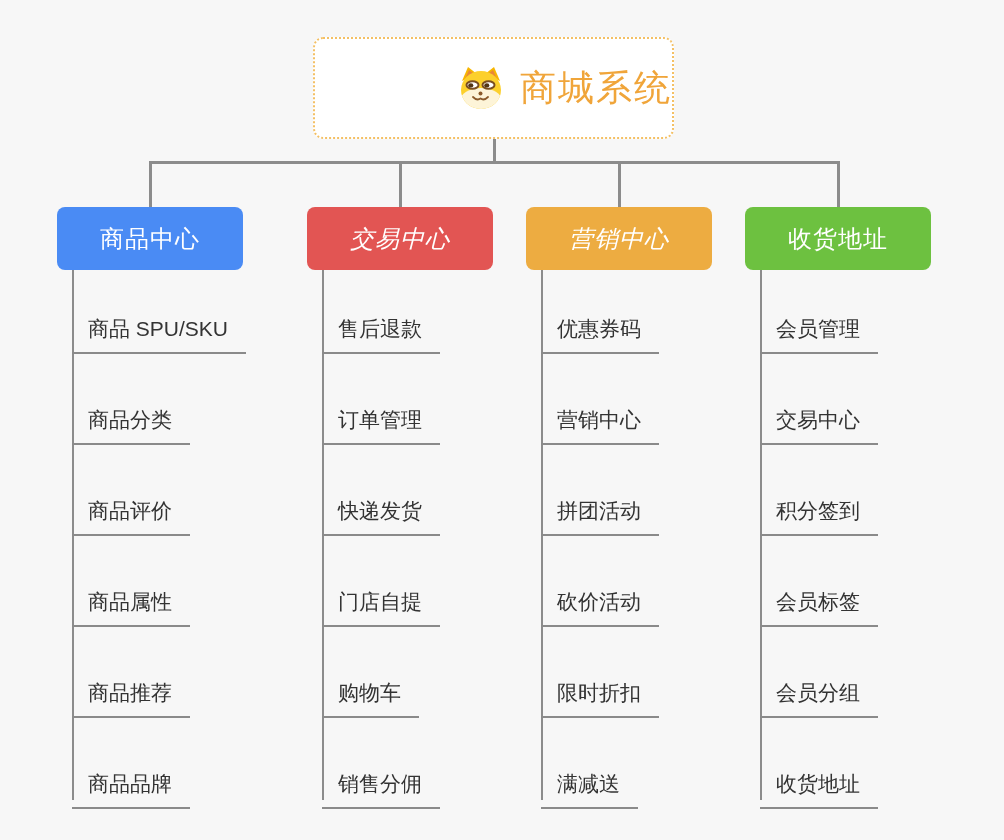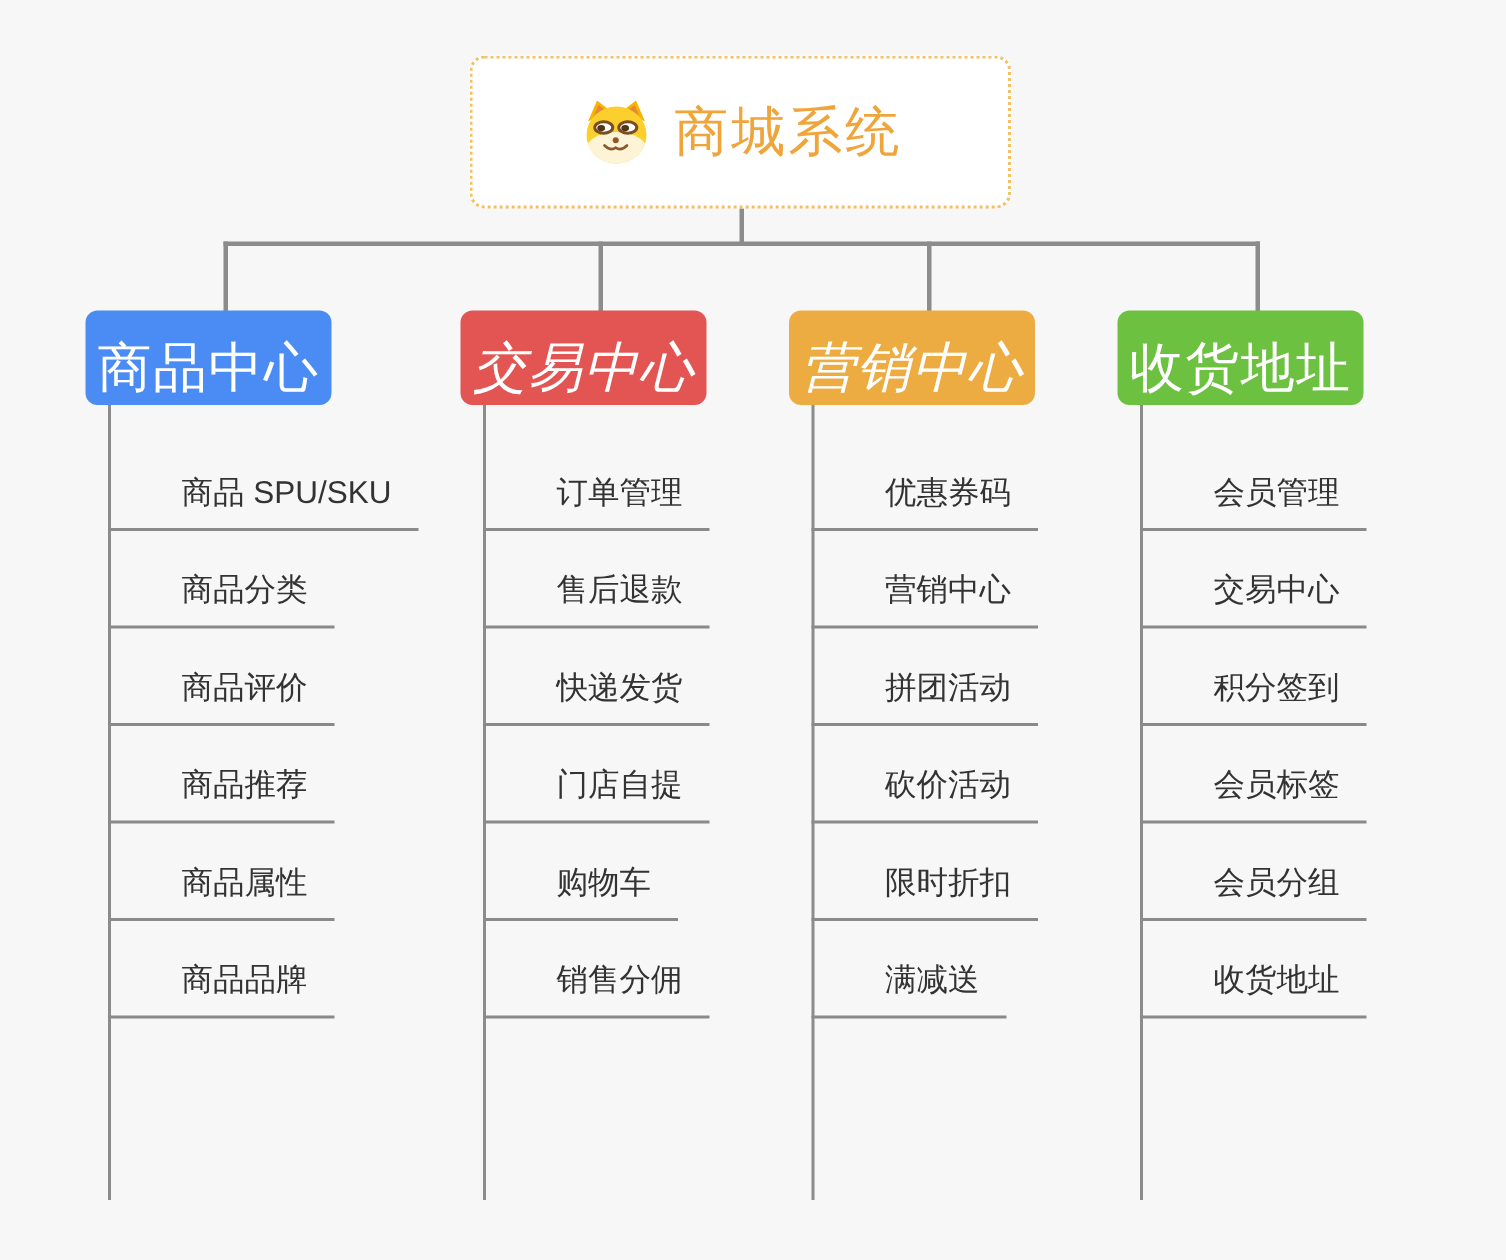"商城系统" .root { justify-content: center -> flex-end }
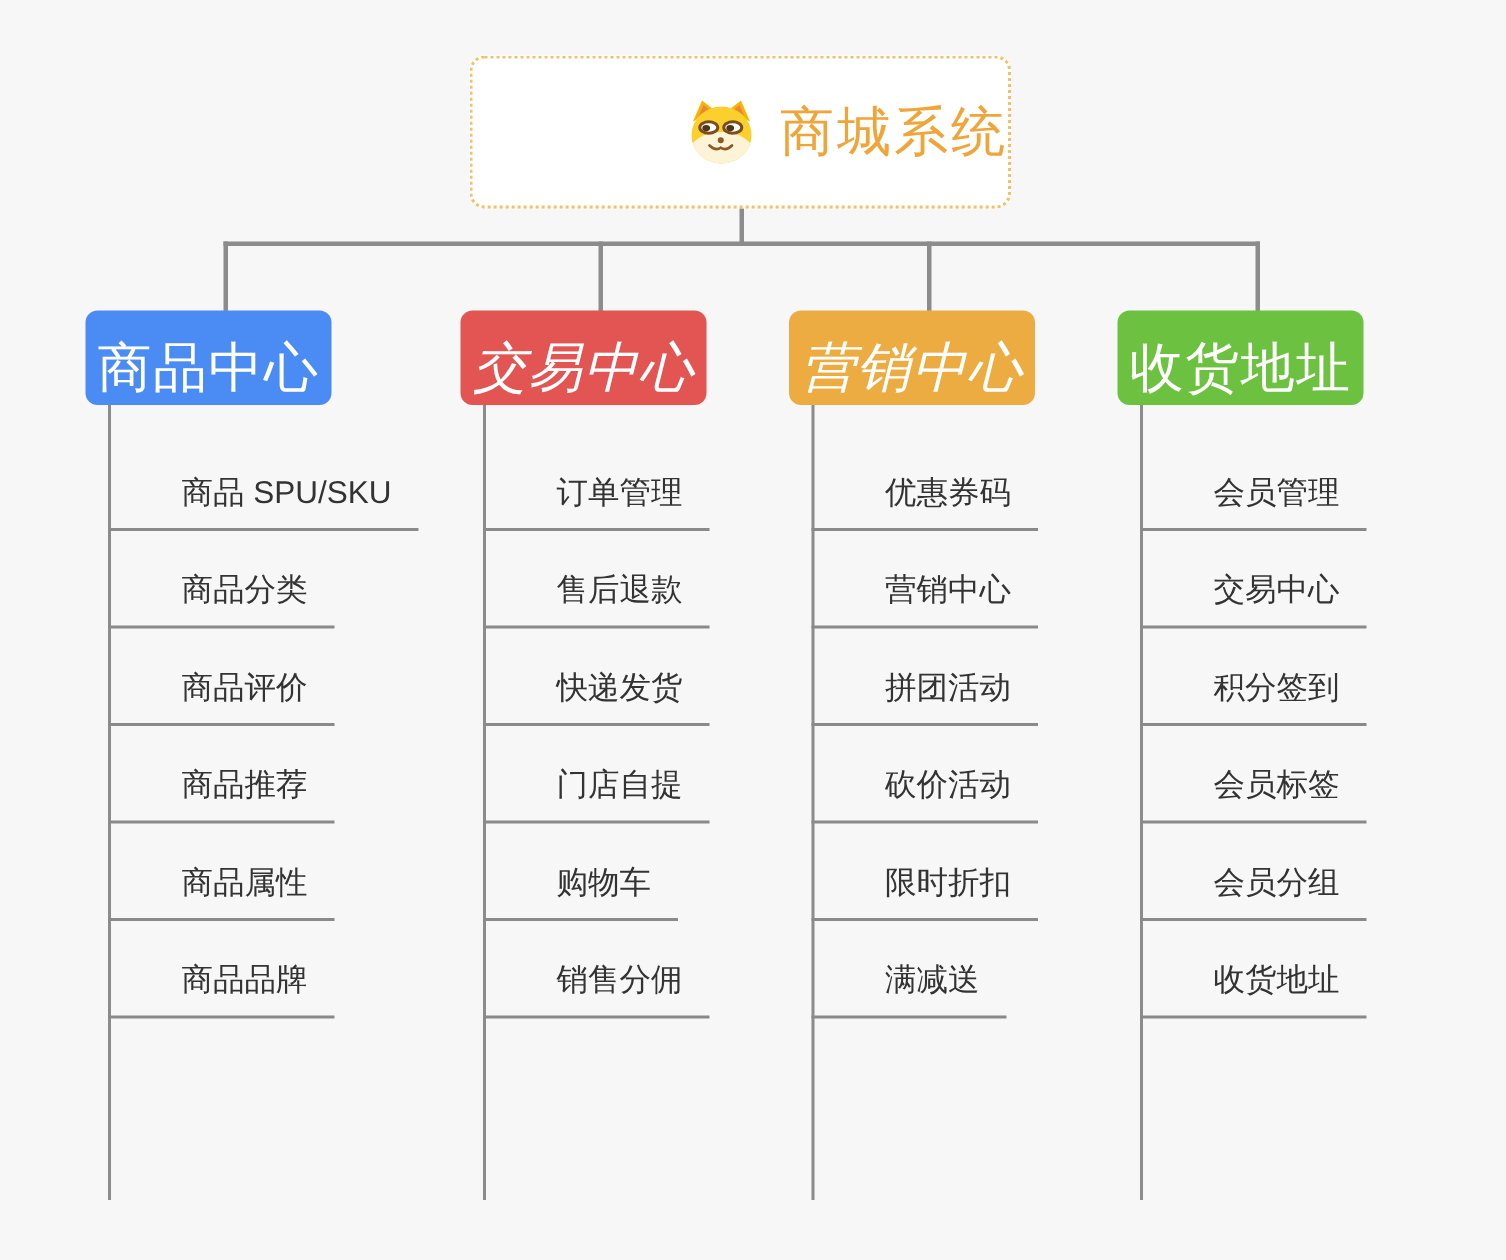"商品中心" .branch { align-items: flex-end -> center; font-size: 36px -> 24px; width: 164px -> 186px }
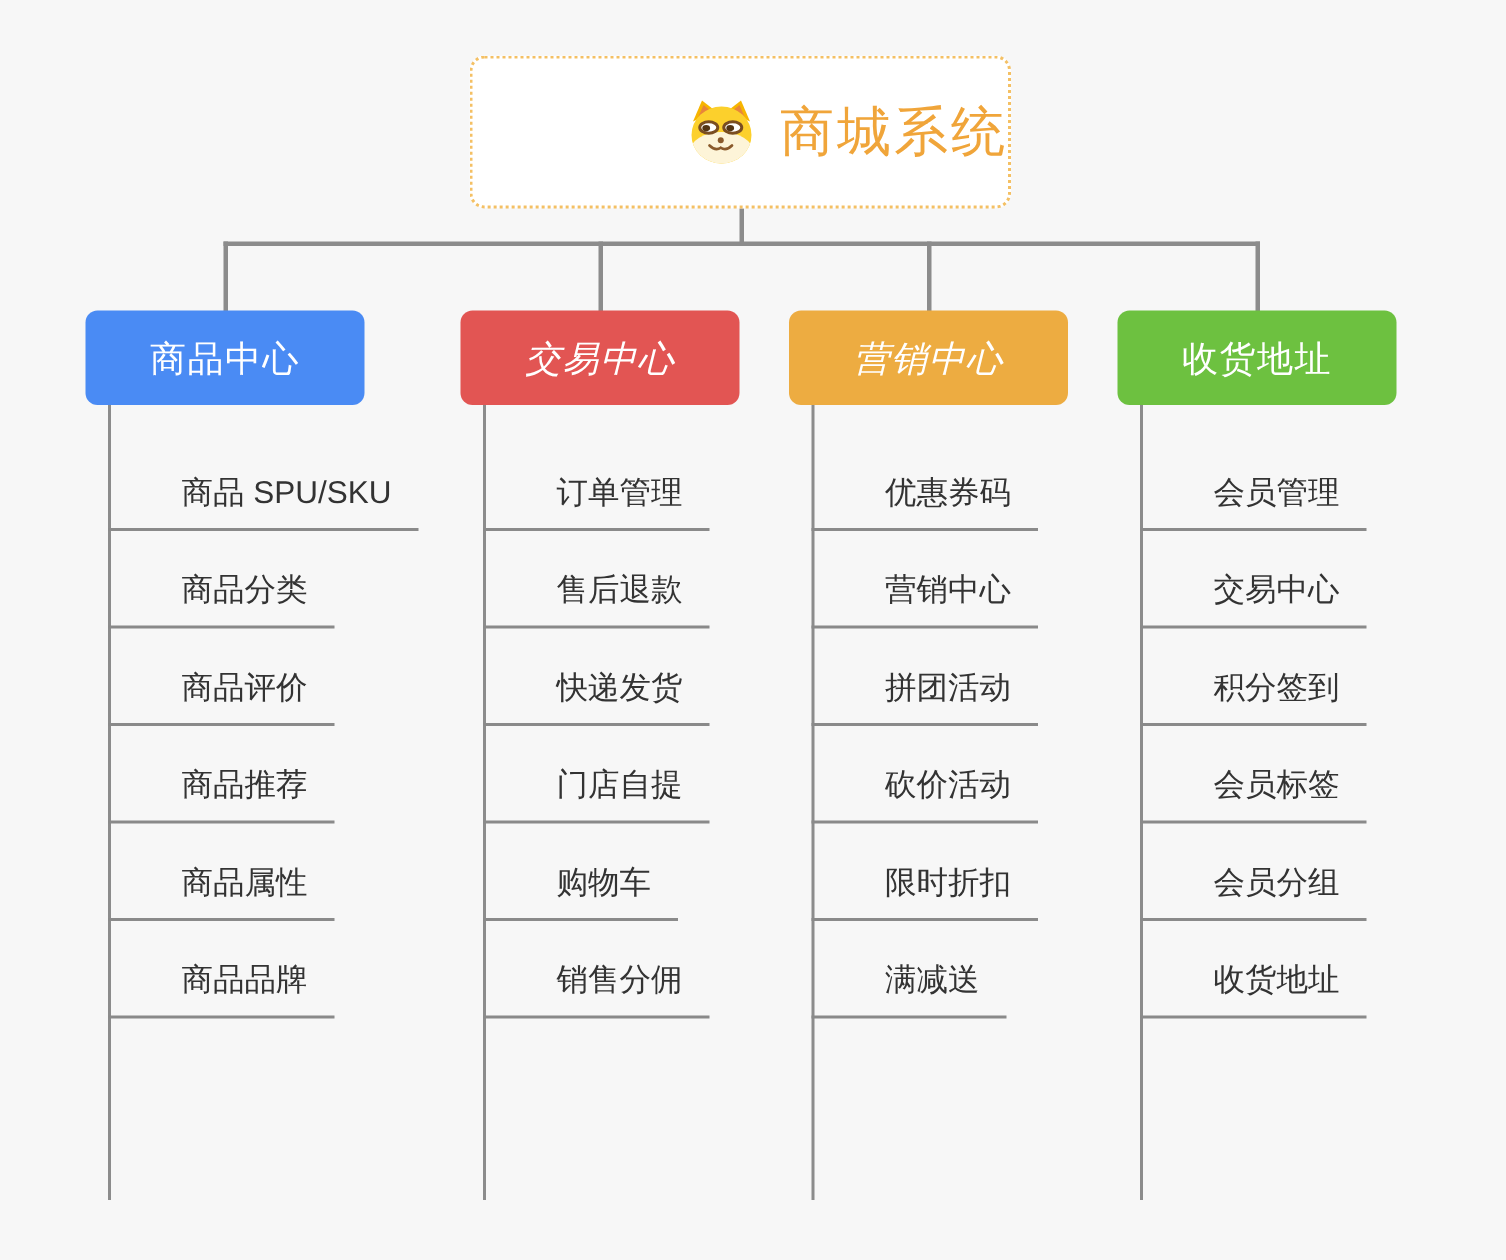"商品 SPU/SKU" .leaf { margin-bottom: 26px -> 52px; padding: 0 18px 9px 49px -> 0 18px 9px 16px }
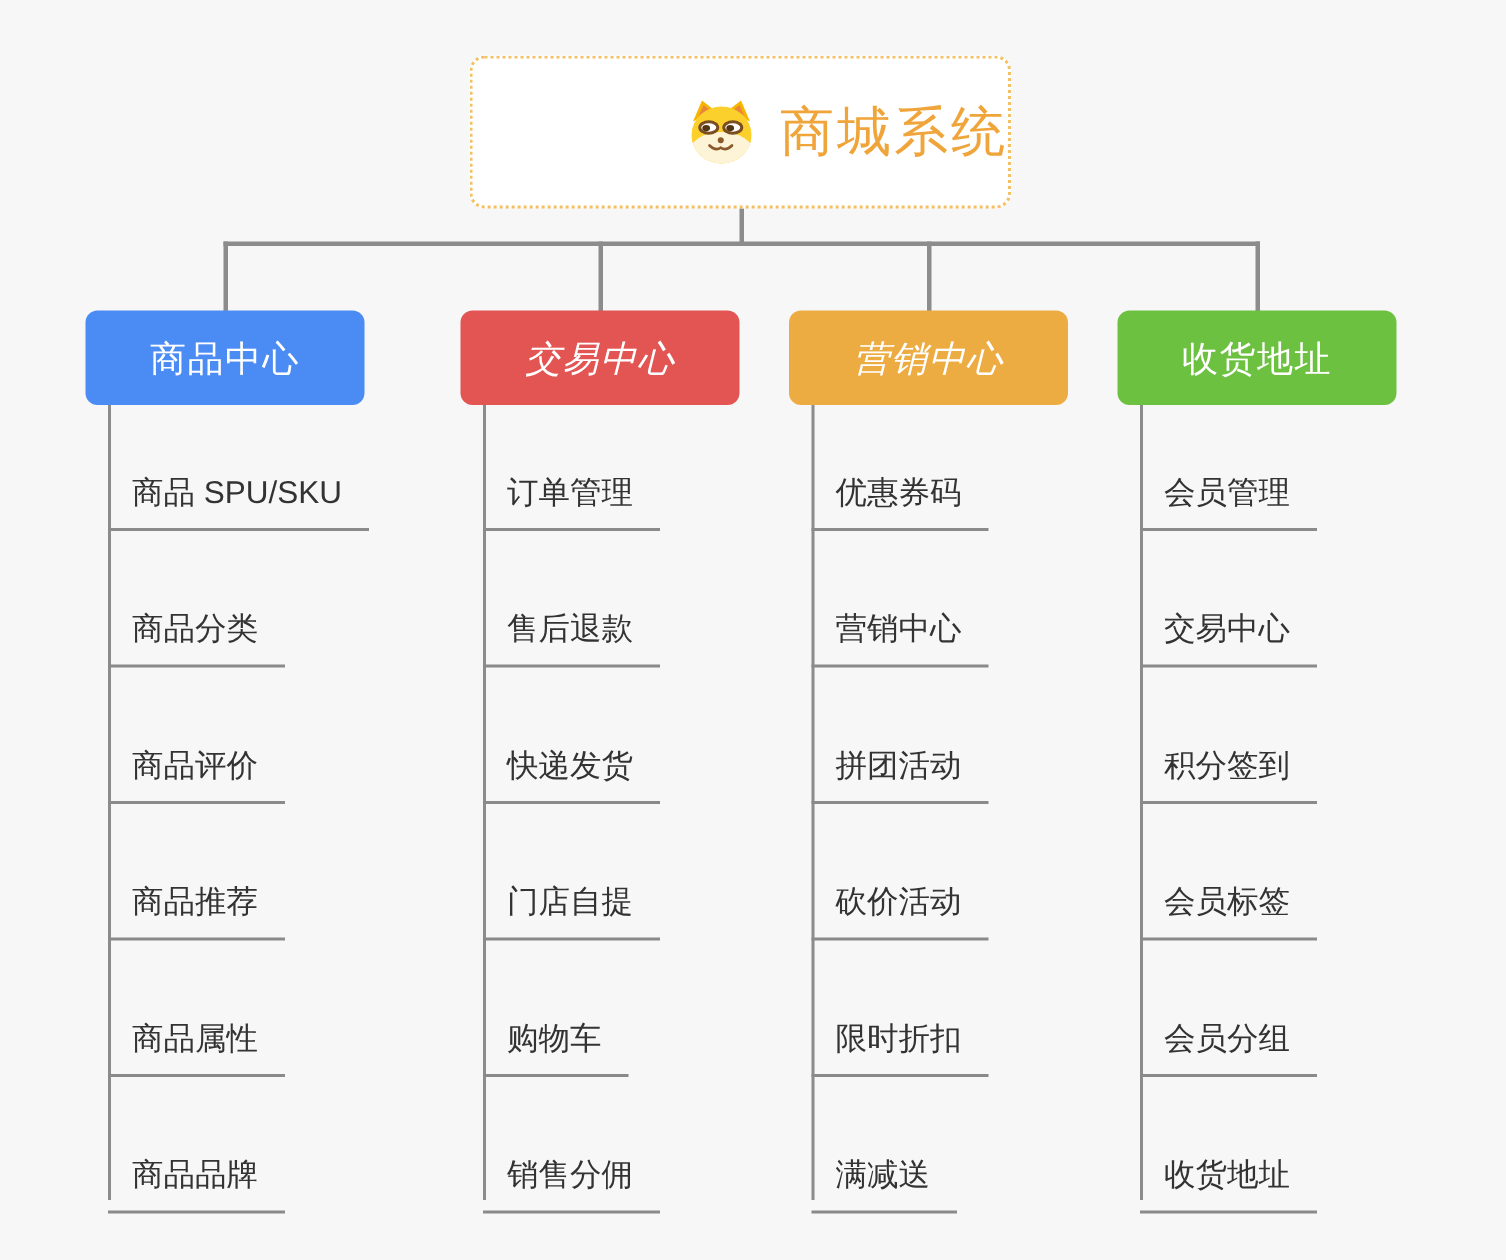"订单管理" div.leaf { order: before "售后退款" -> after "售后退款" }
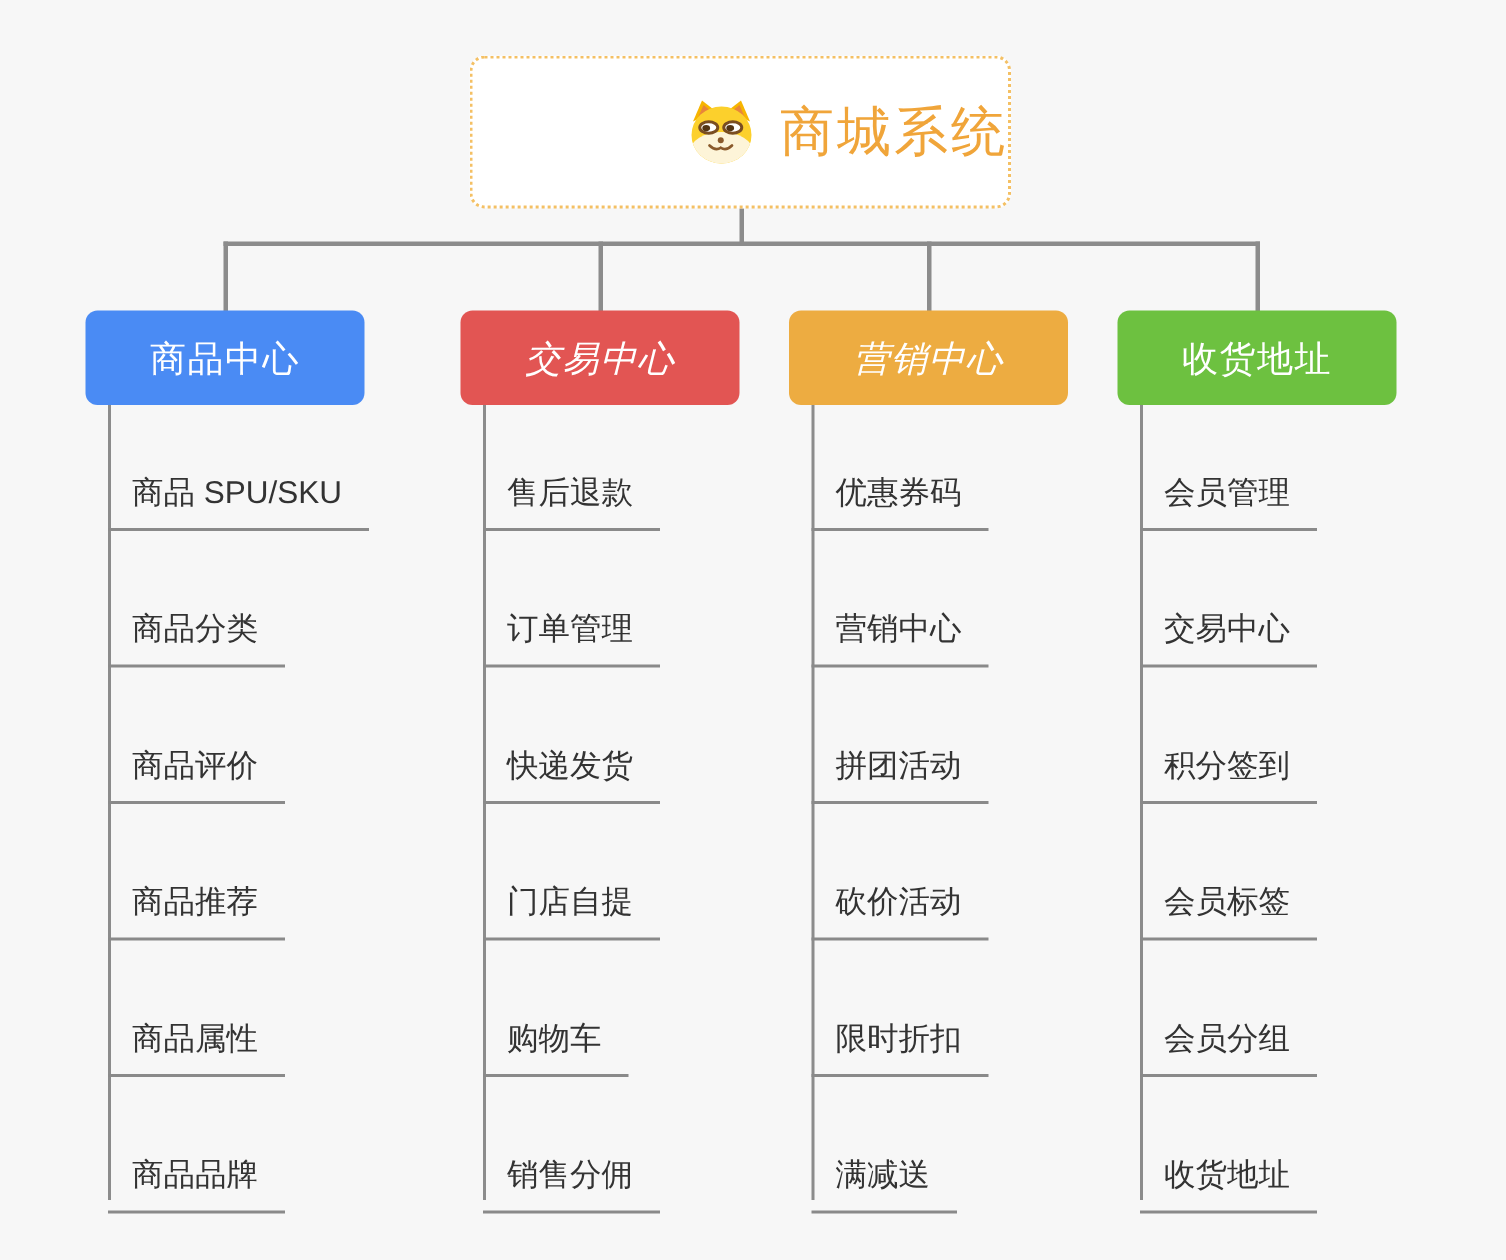"商品推荐" div.leaf { order: before "商品属性" -> after "商品属性" }
